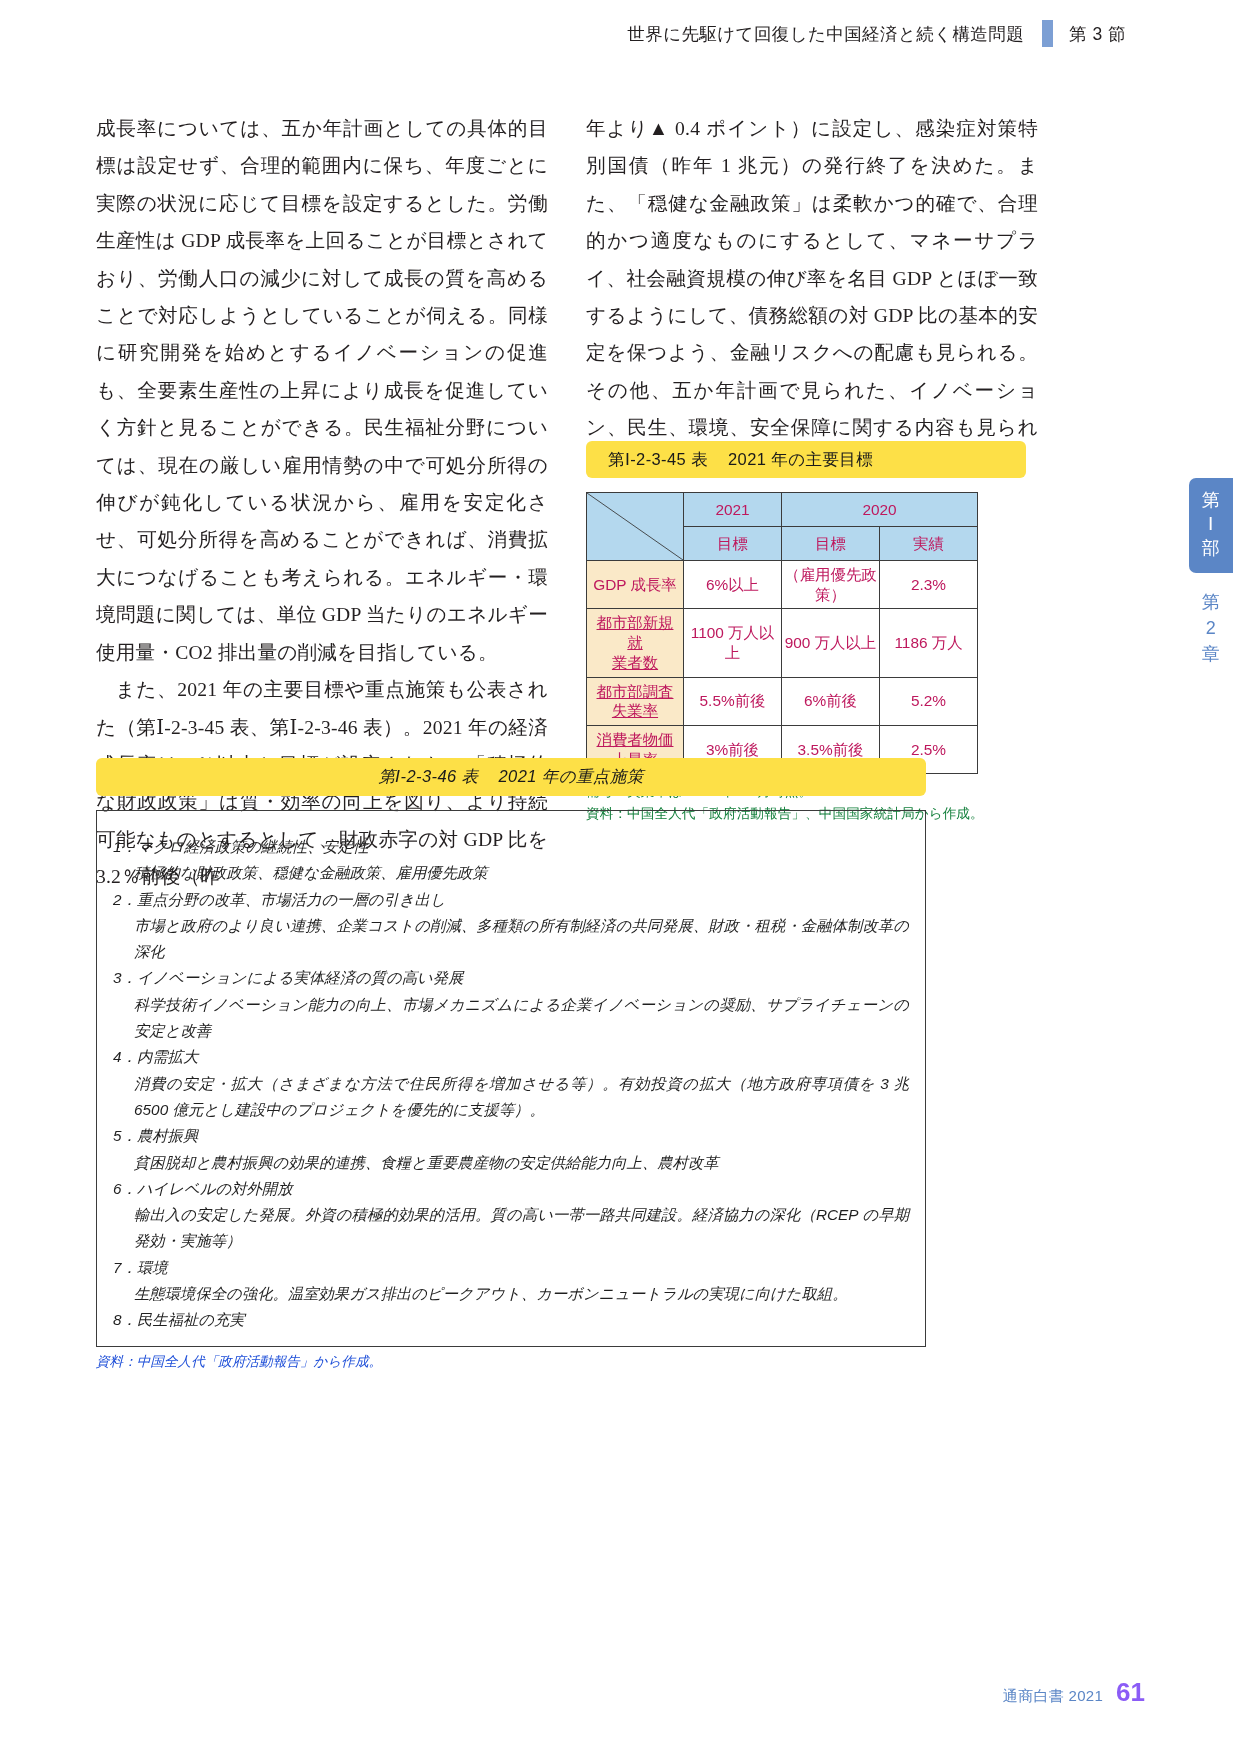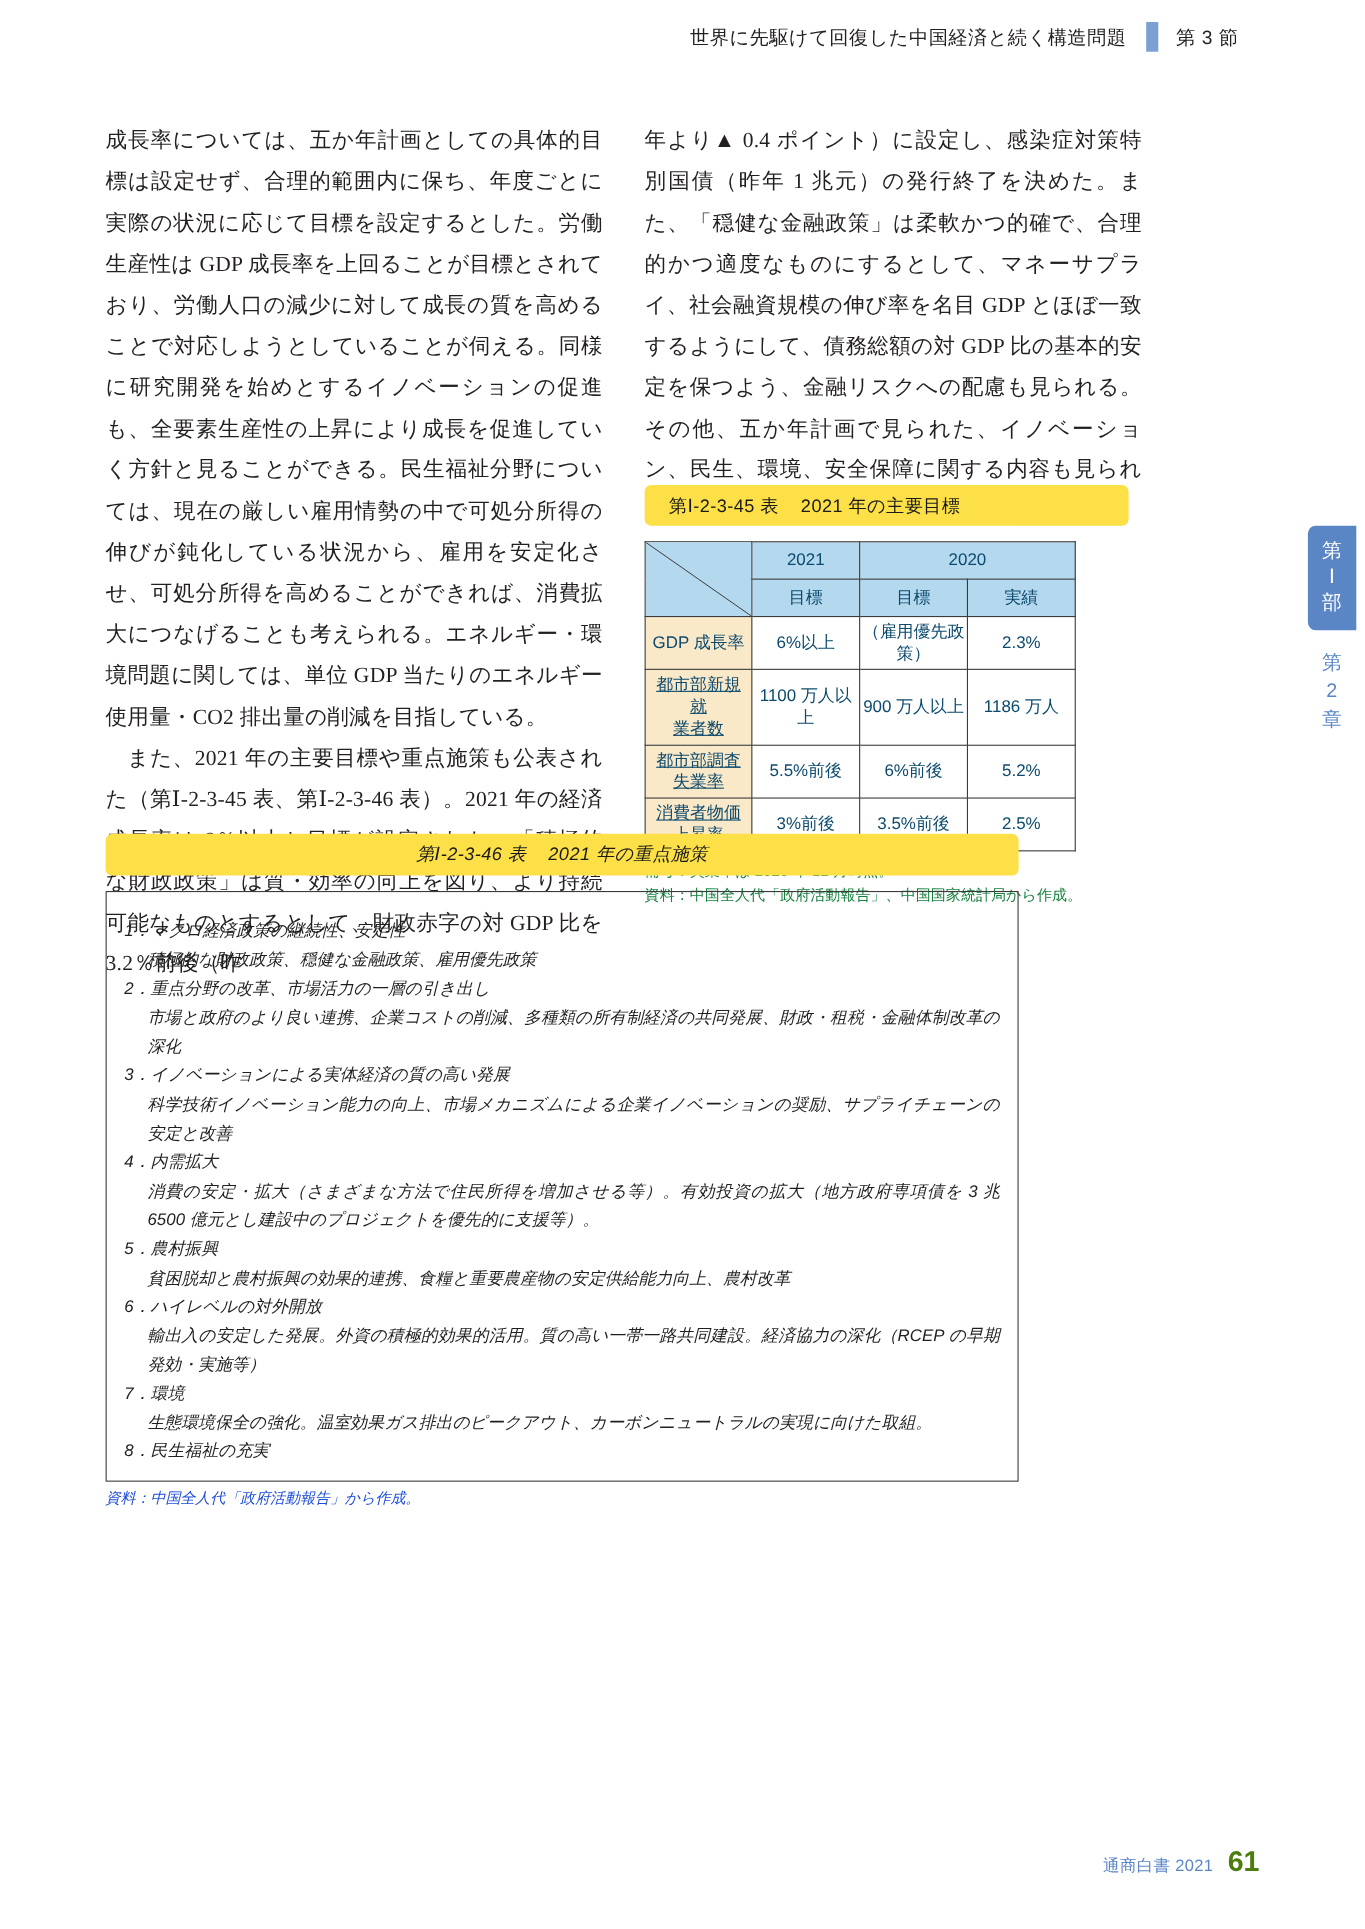"2021" table.data-table td, table.data-table th { color: #0c4a6e -> #be185d }
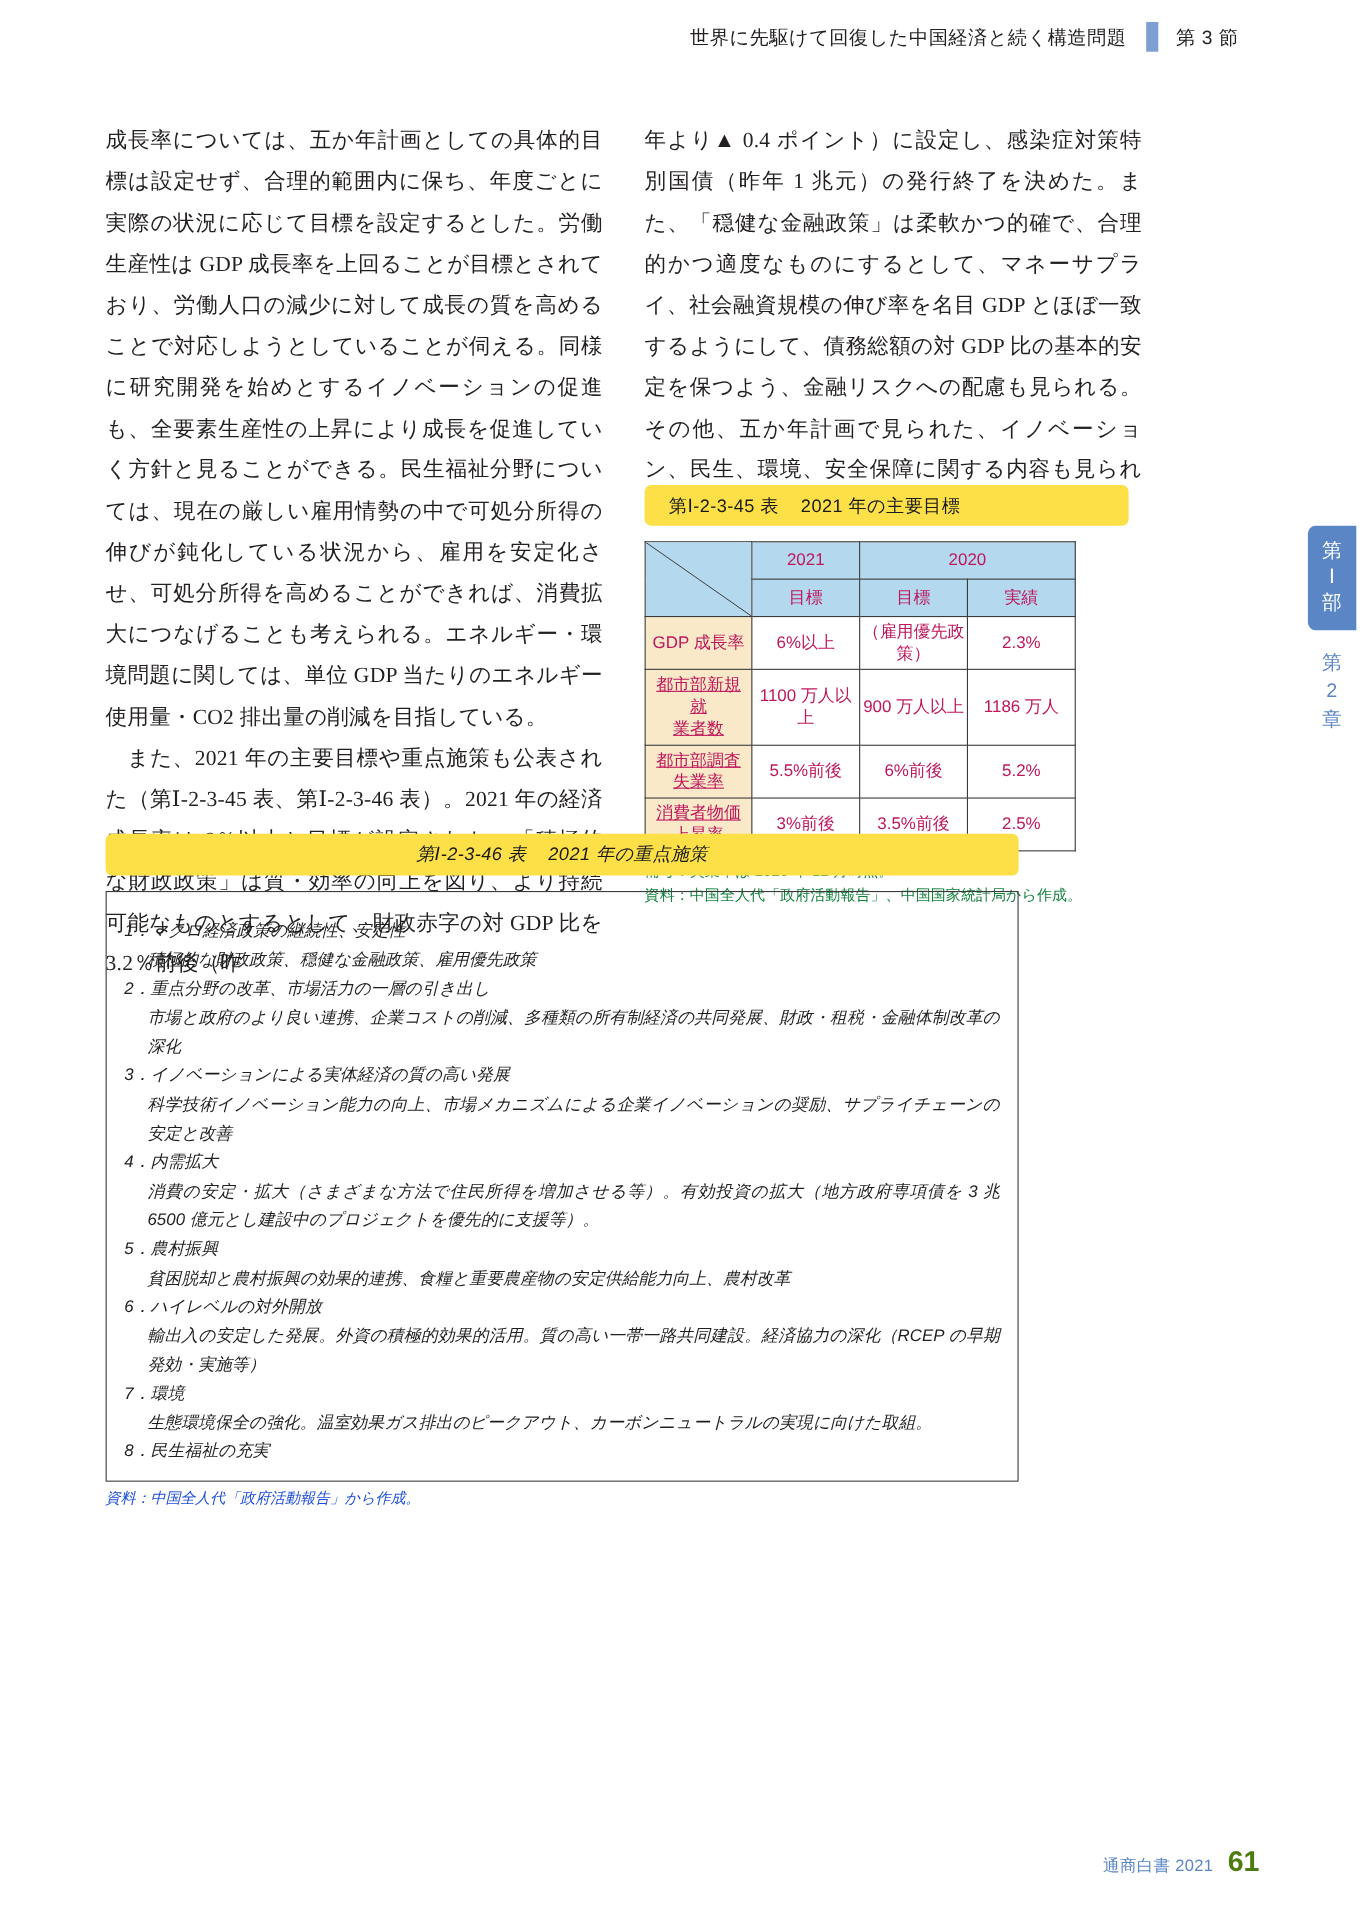"61" .footer-page { color: #4d7c0f -> #8b5cf6 }
